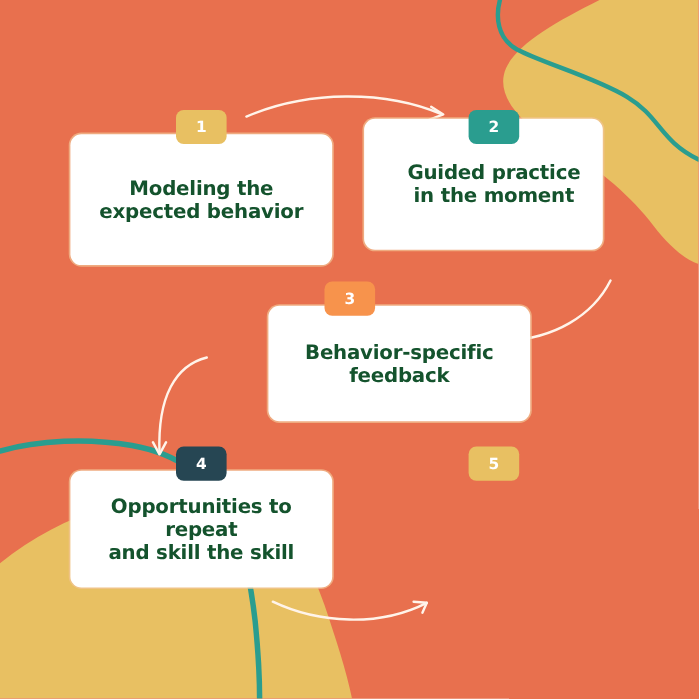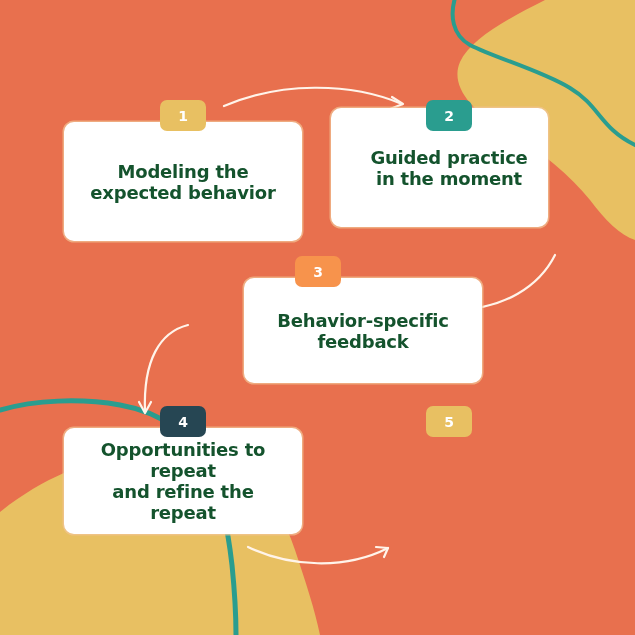"Opportunities to repeat" span.card-text { text: refine the repeat -> skill the skill }
